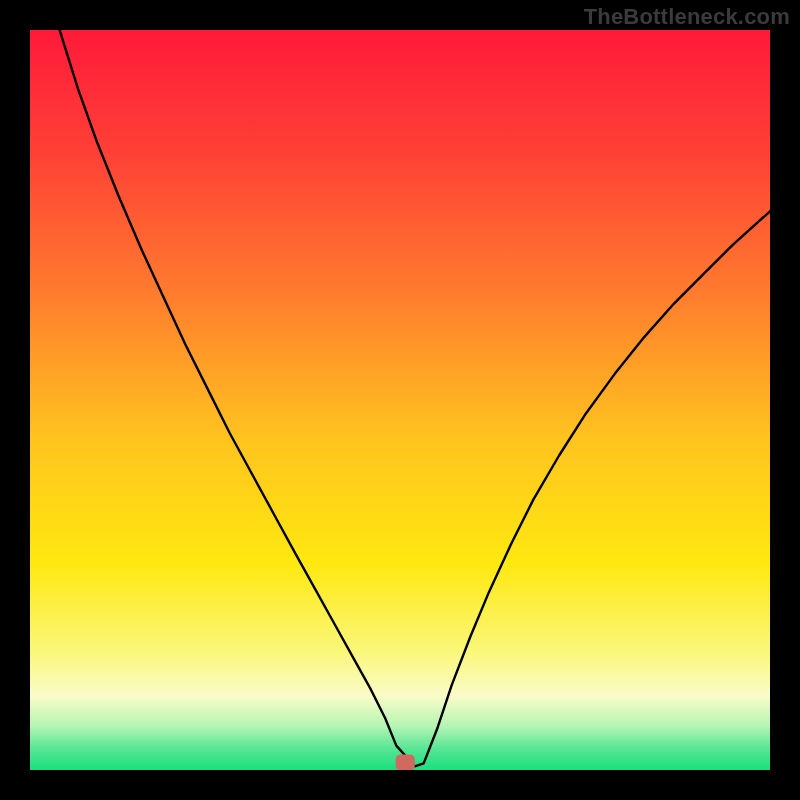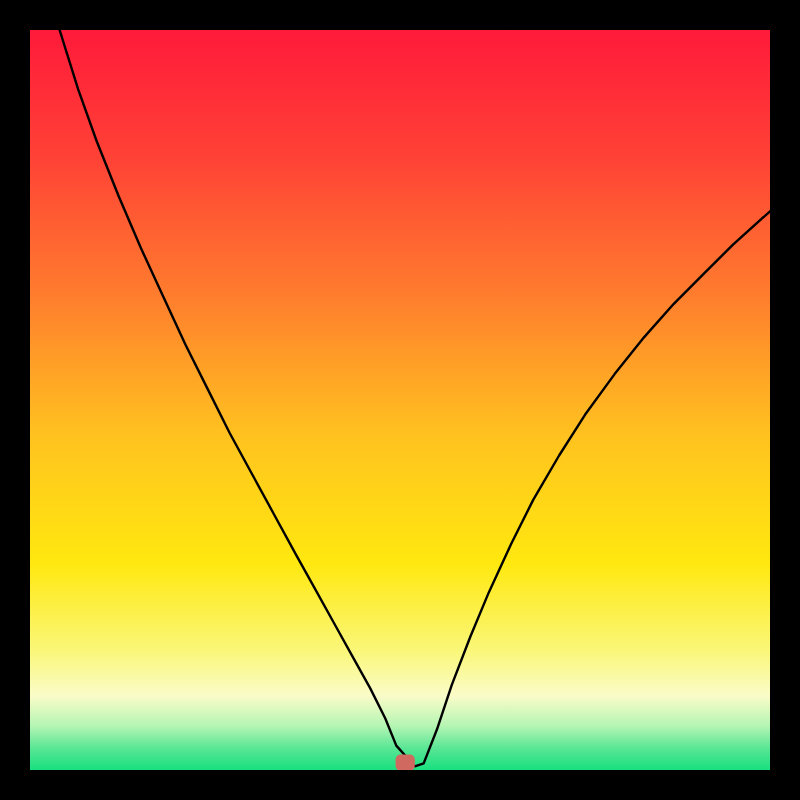"TheBottleneck.com" div.watermark { html: none -> <div>TheBottleneck.com</div> }
